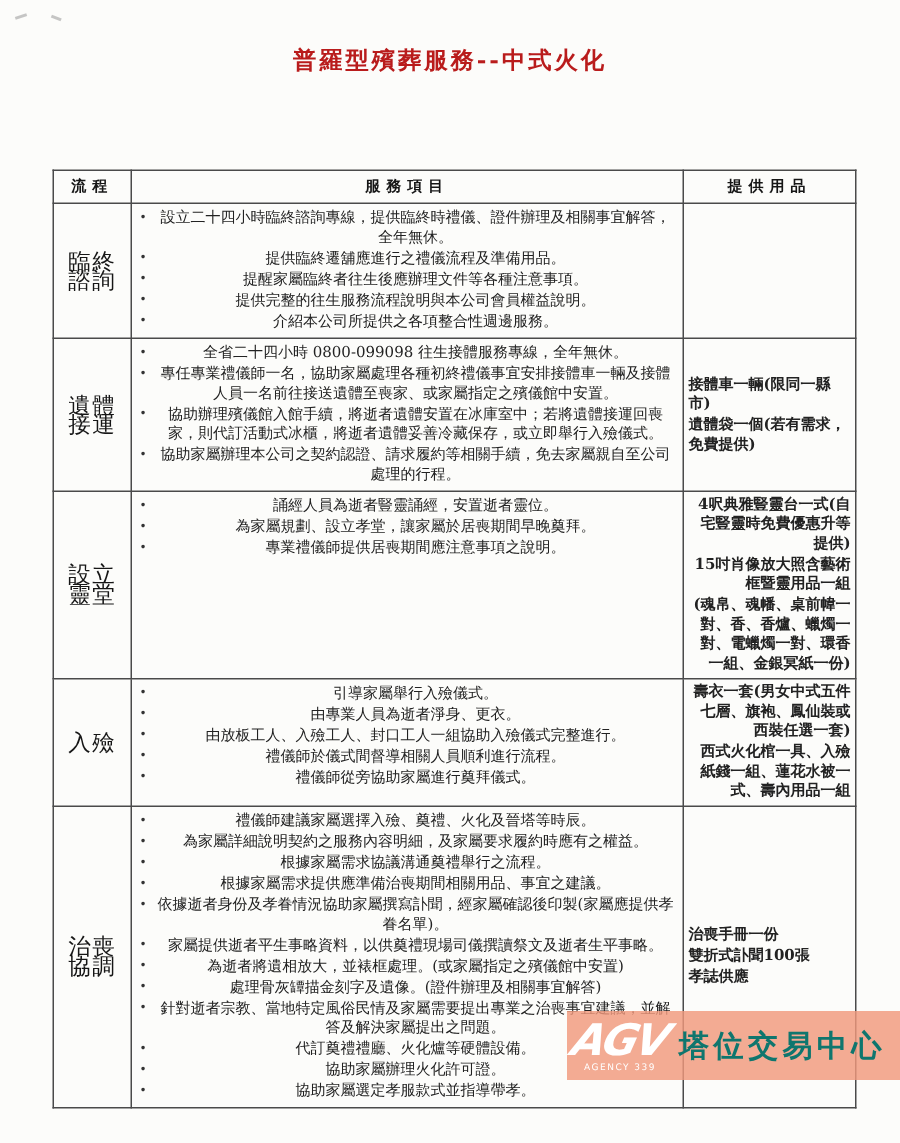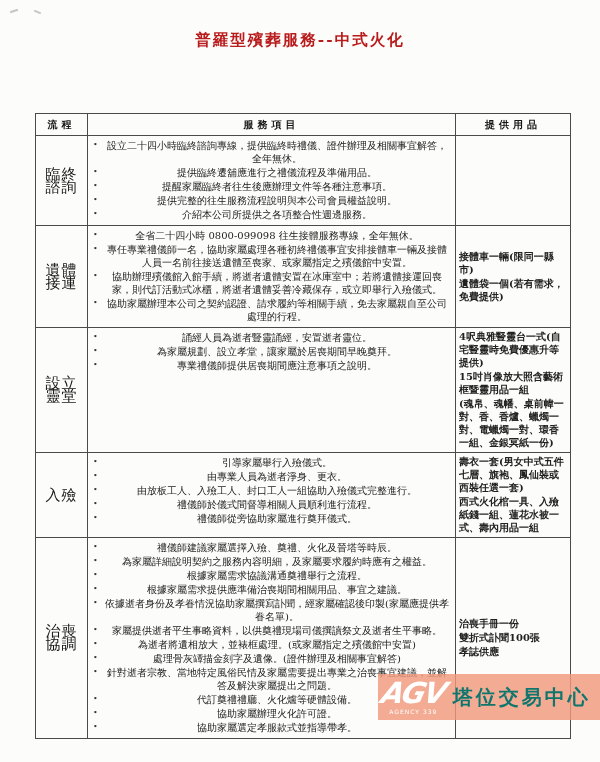"4呎典雅豎靈台一式(自宅豎靈時免費優惠升等提供)" td.supplies.v-top { text-align: none -> right }
